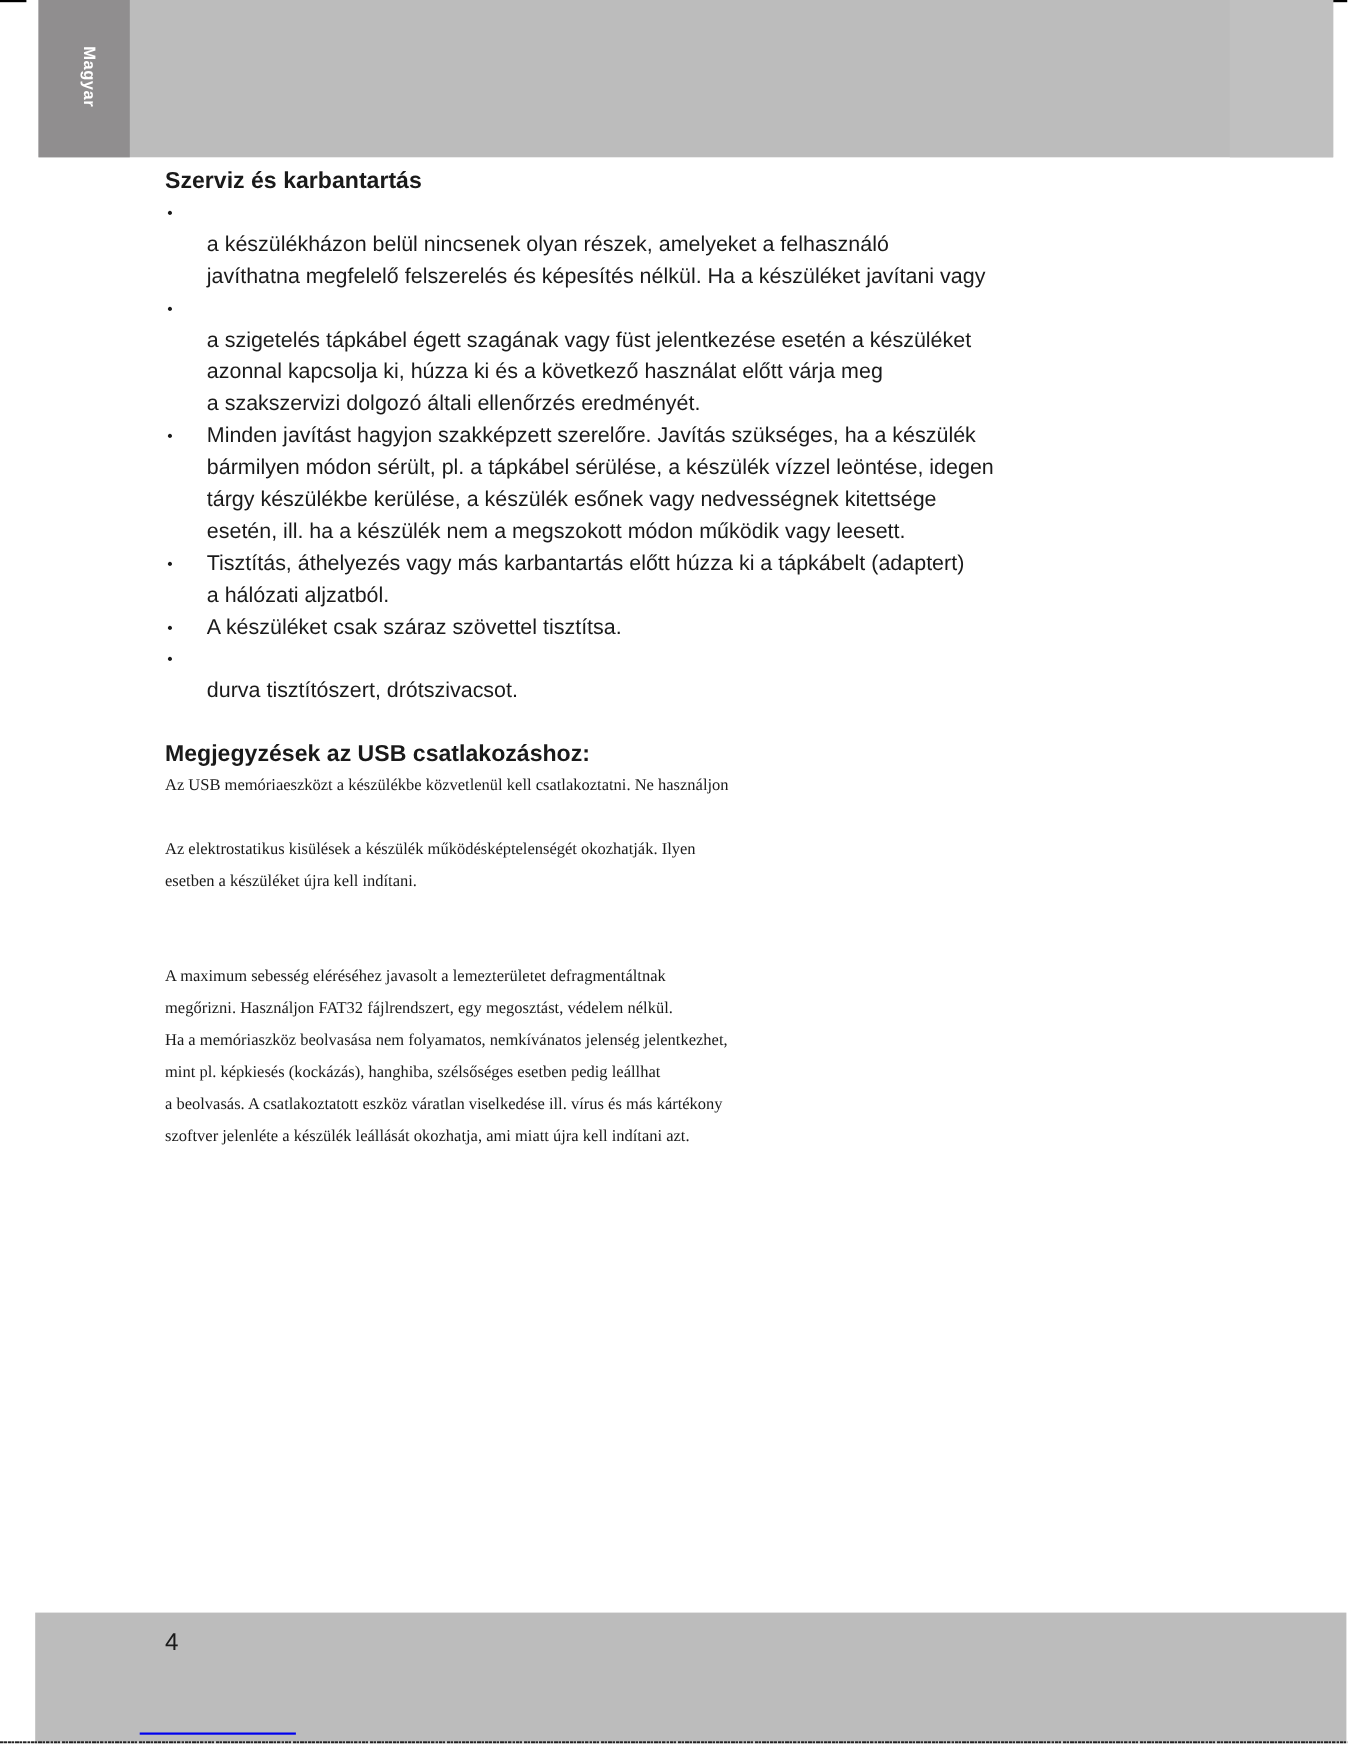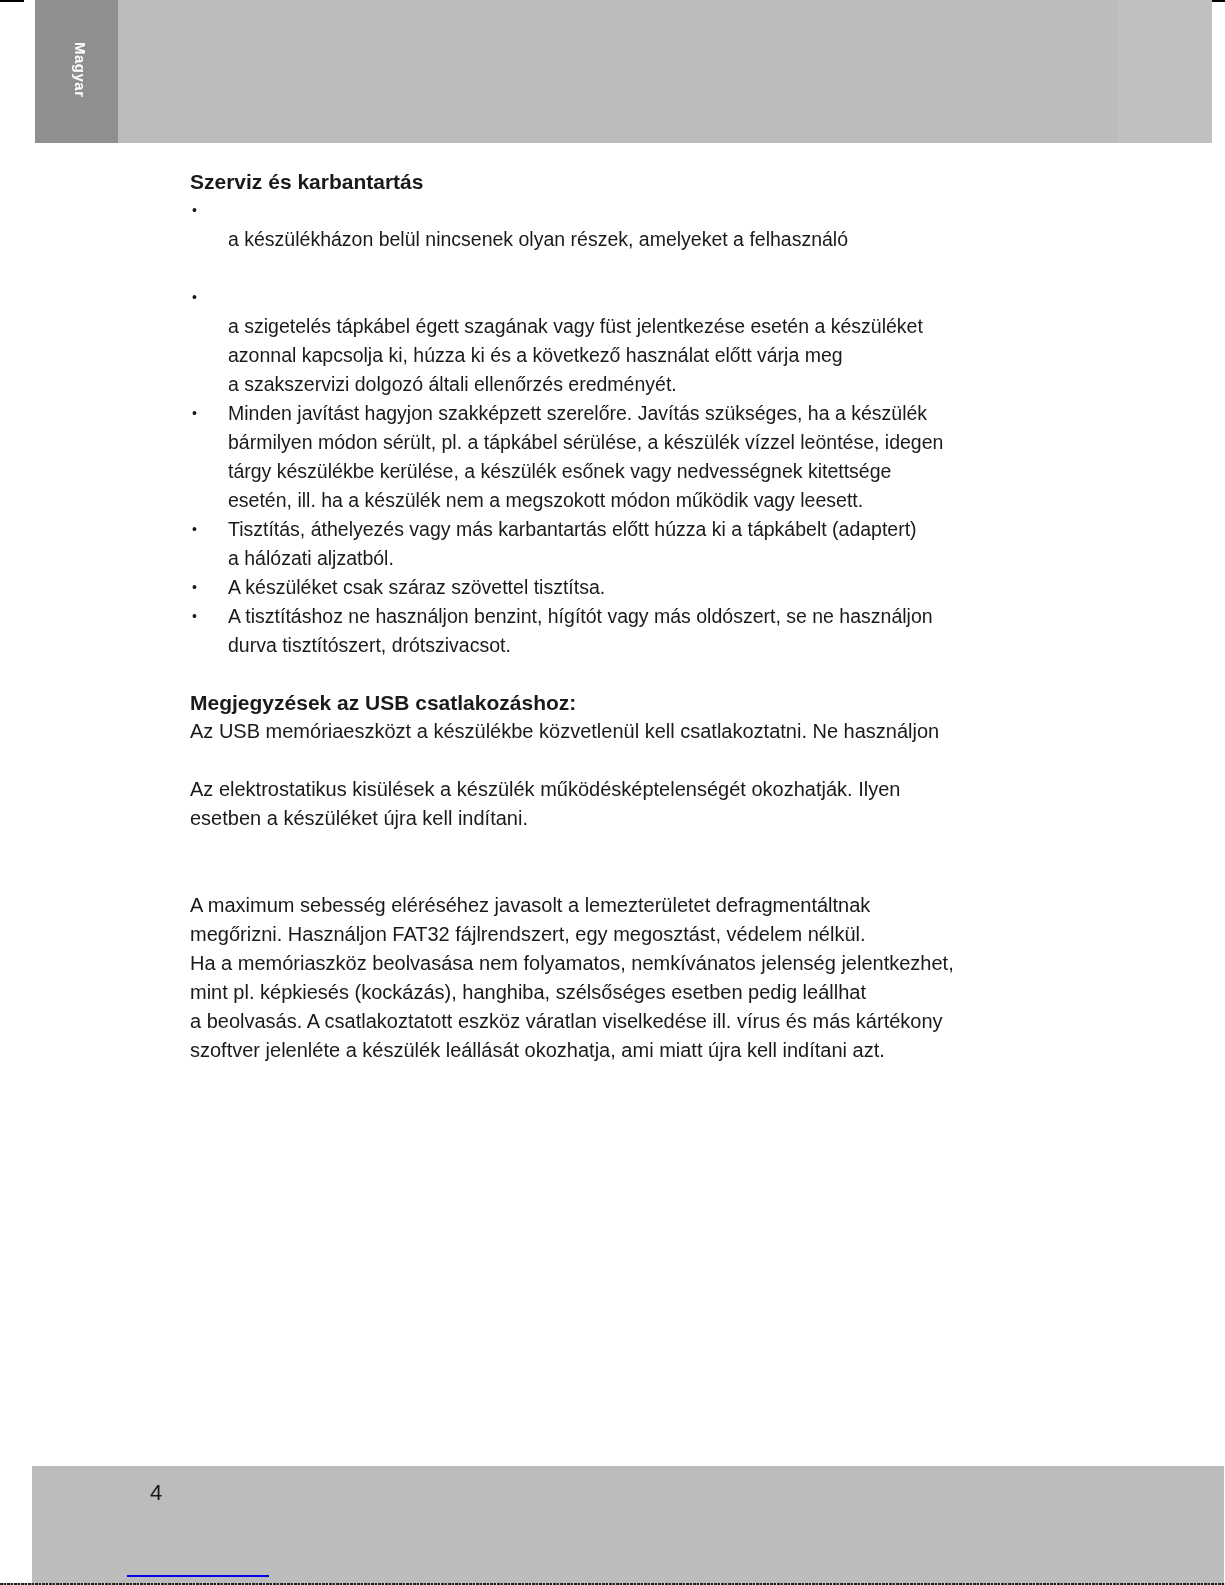"Szerviz és karbantartás" .content { margin-left: 40px -> none; top: 167px -> 150px }
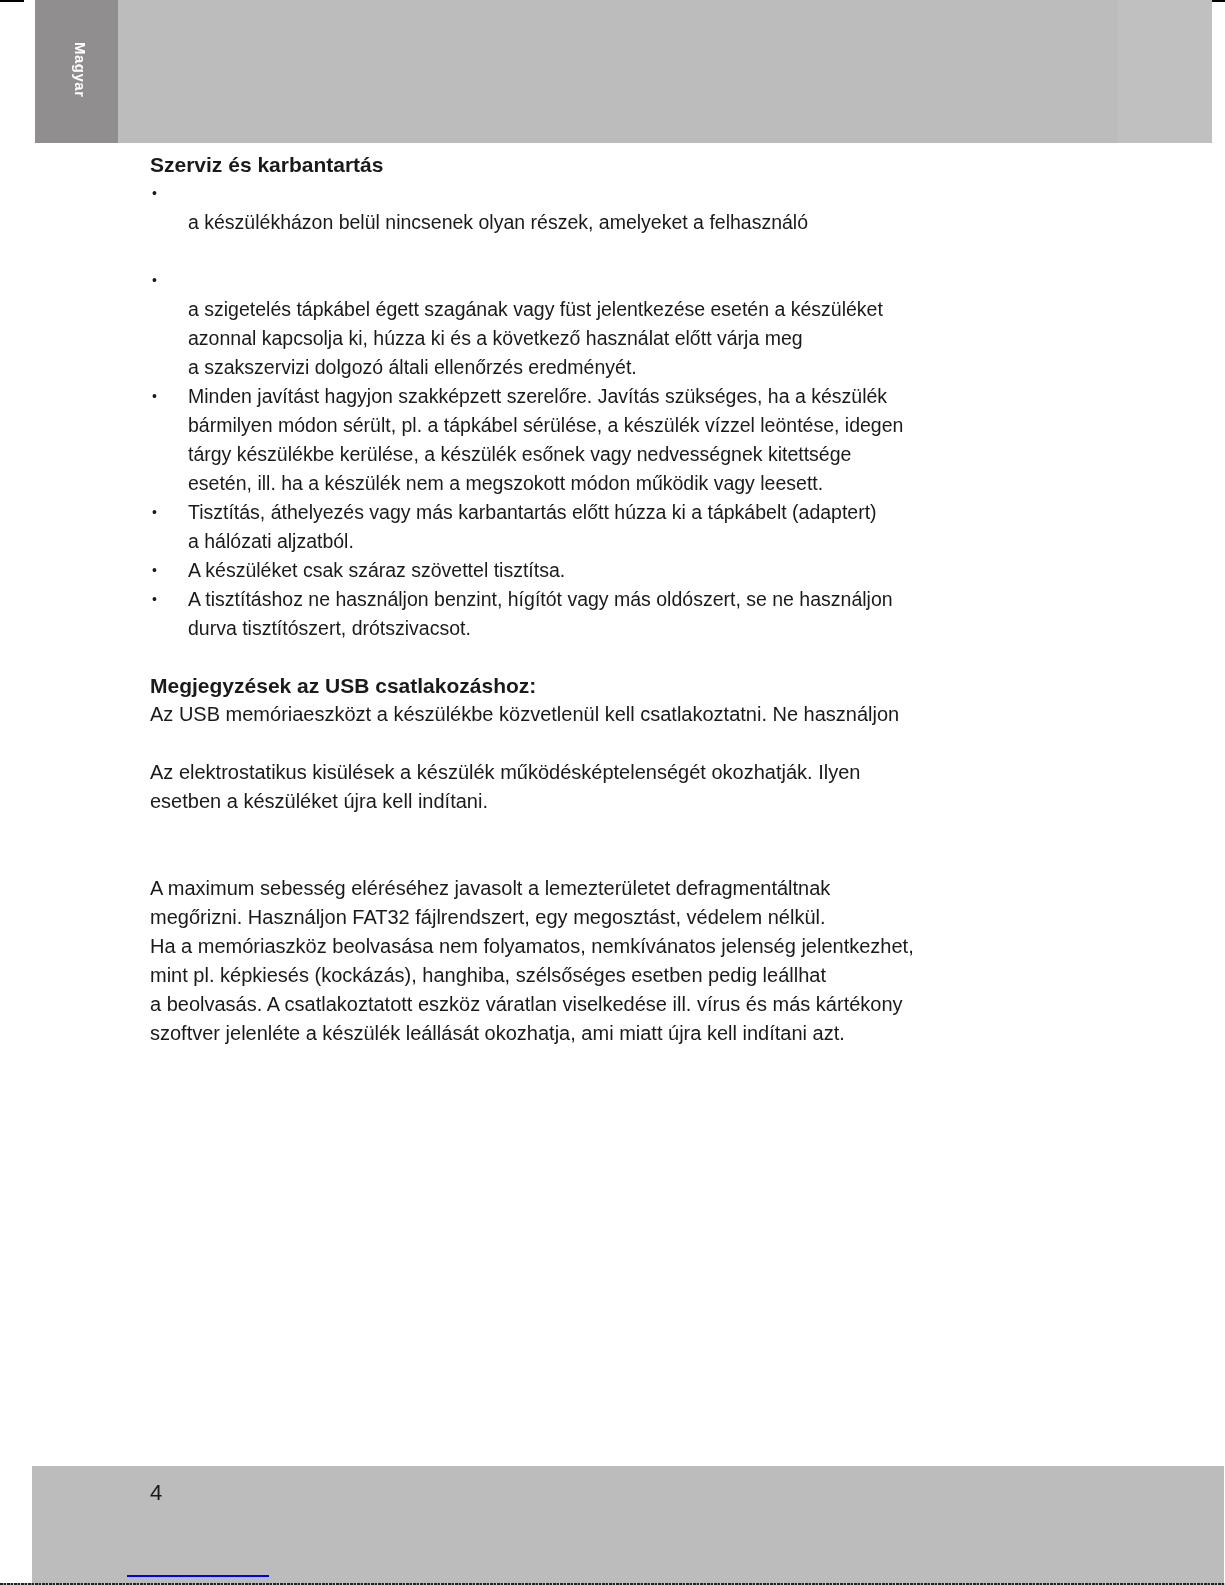"javíthatna megfelelő felszerelés és" span { html: none -> <span>javíthatna megfelelő felszerelés és képesítés nélkül. Ha a készüléket javítani vagy</span> }
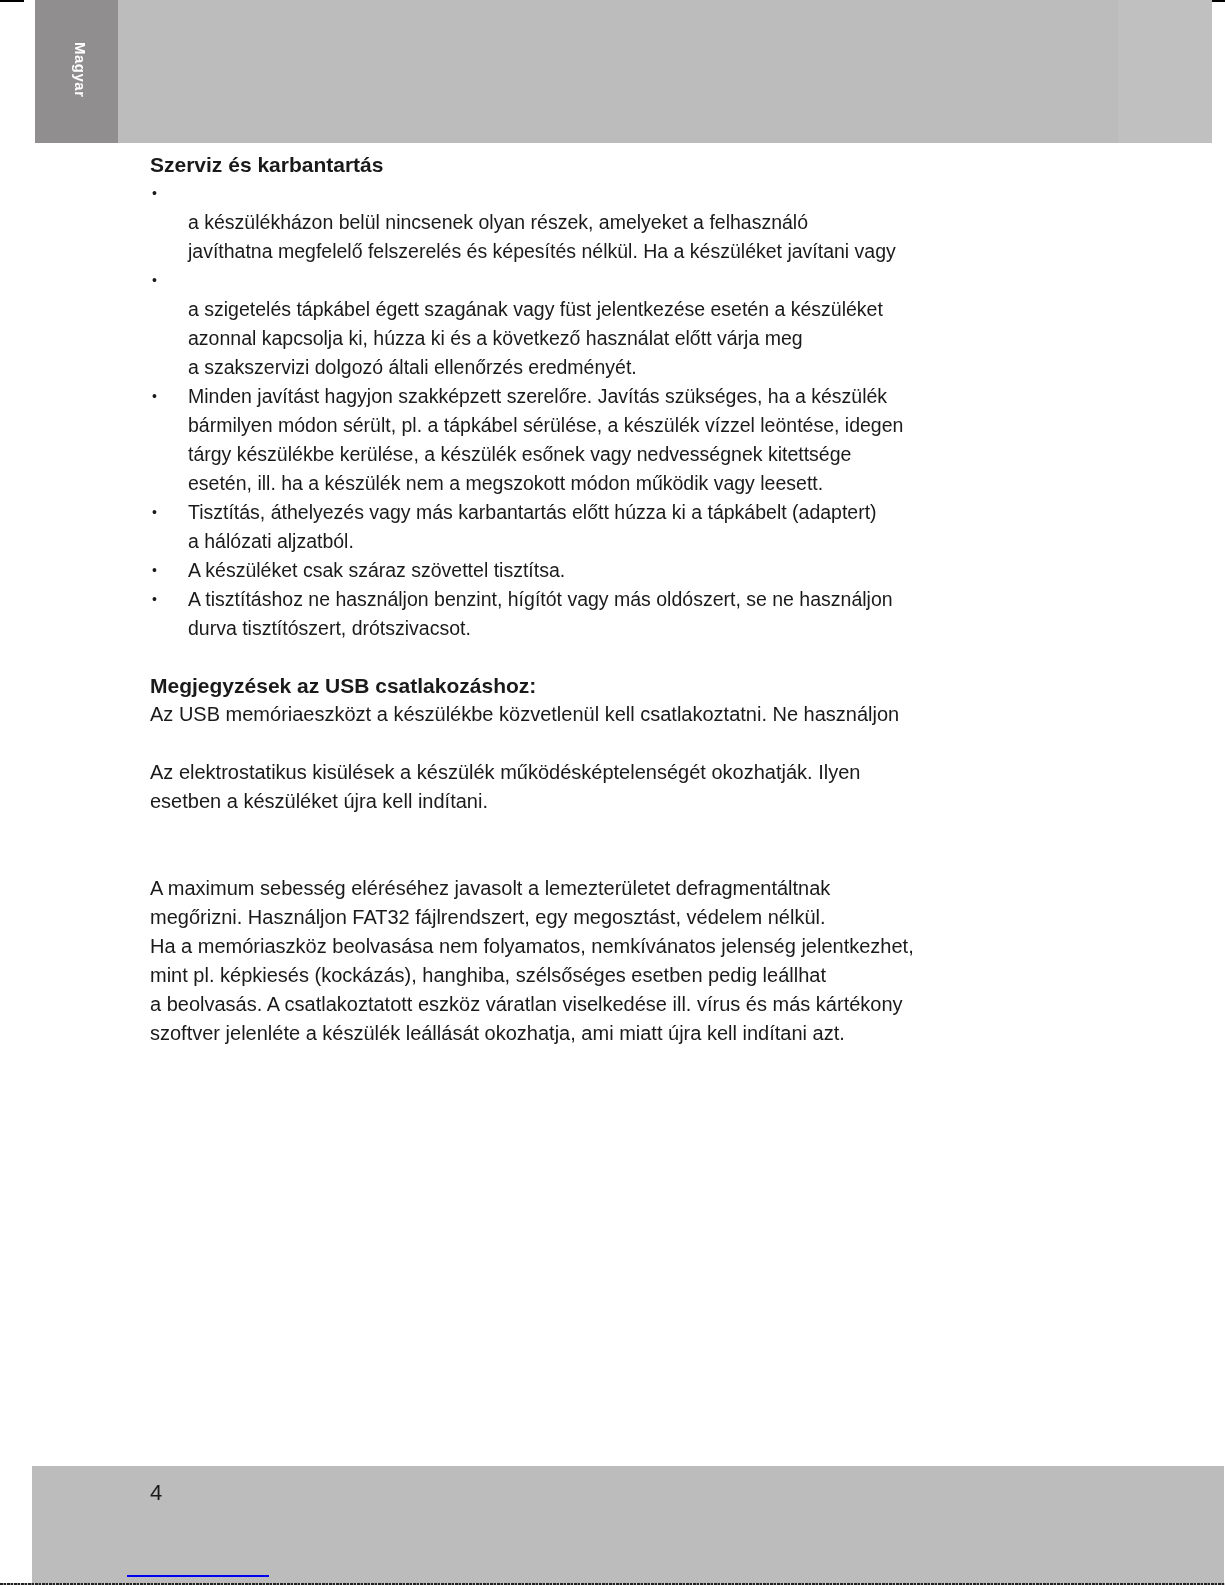"A tisztításhoz ne használjon benzint," span { html: <span>A tisztításhoz ne használjon benzint, hígítót vagy más oldószert, se ne használjon</span> -> none }
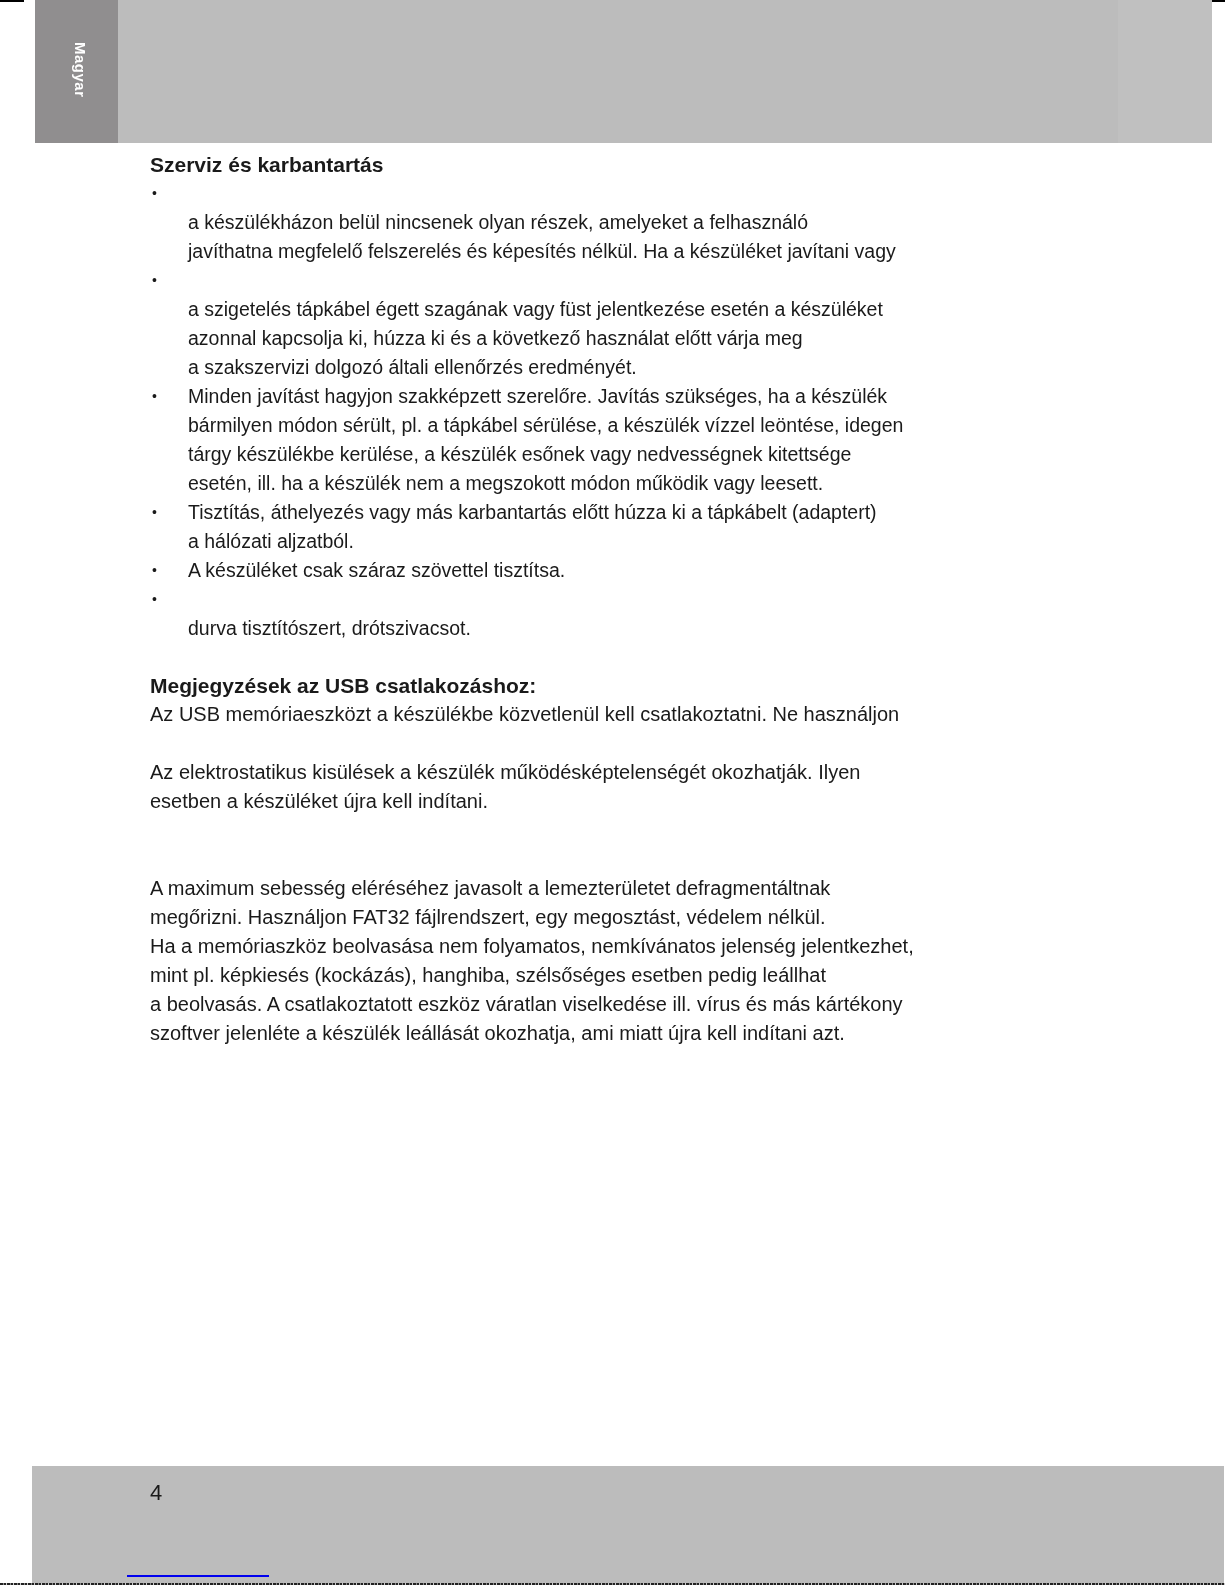"Az USB memóriaeszközt a készülékbe" p { font-family: none -> Liberation Serif, serif; font-size: 20px -> 15px }
